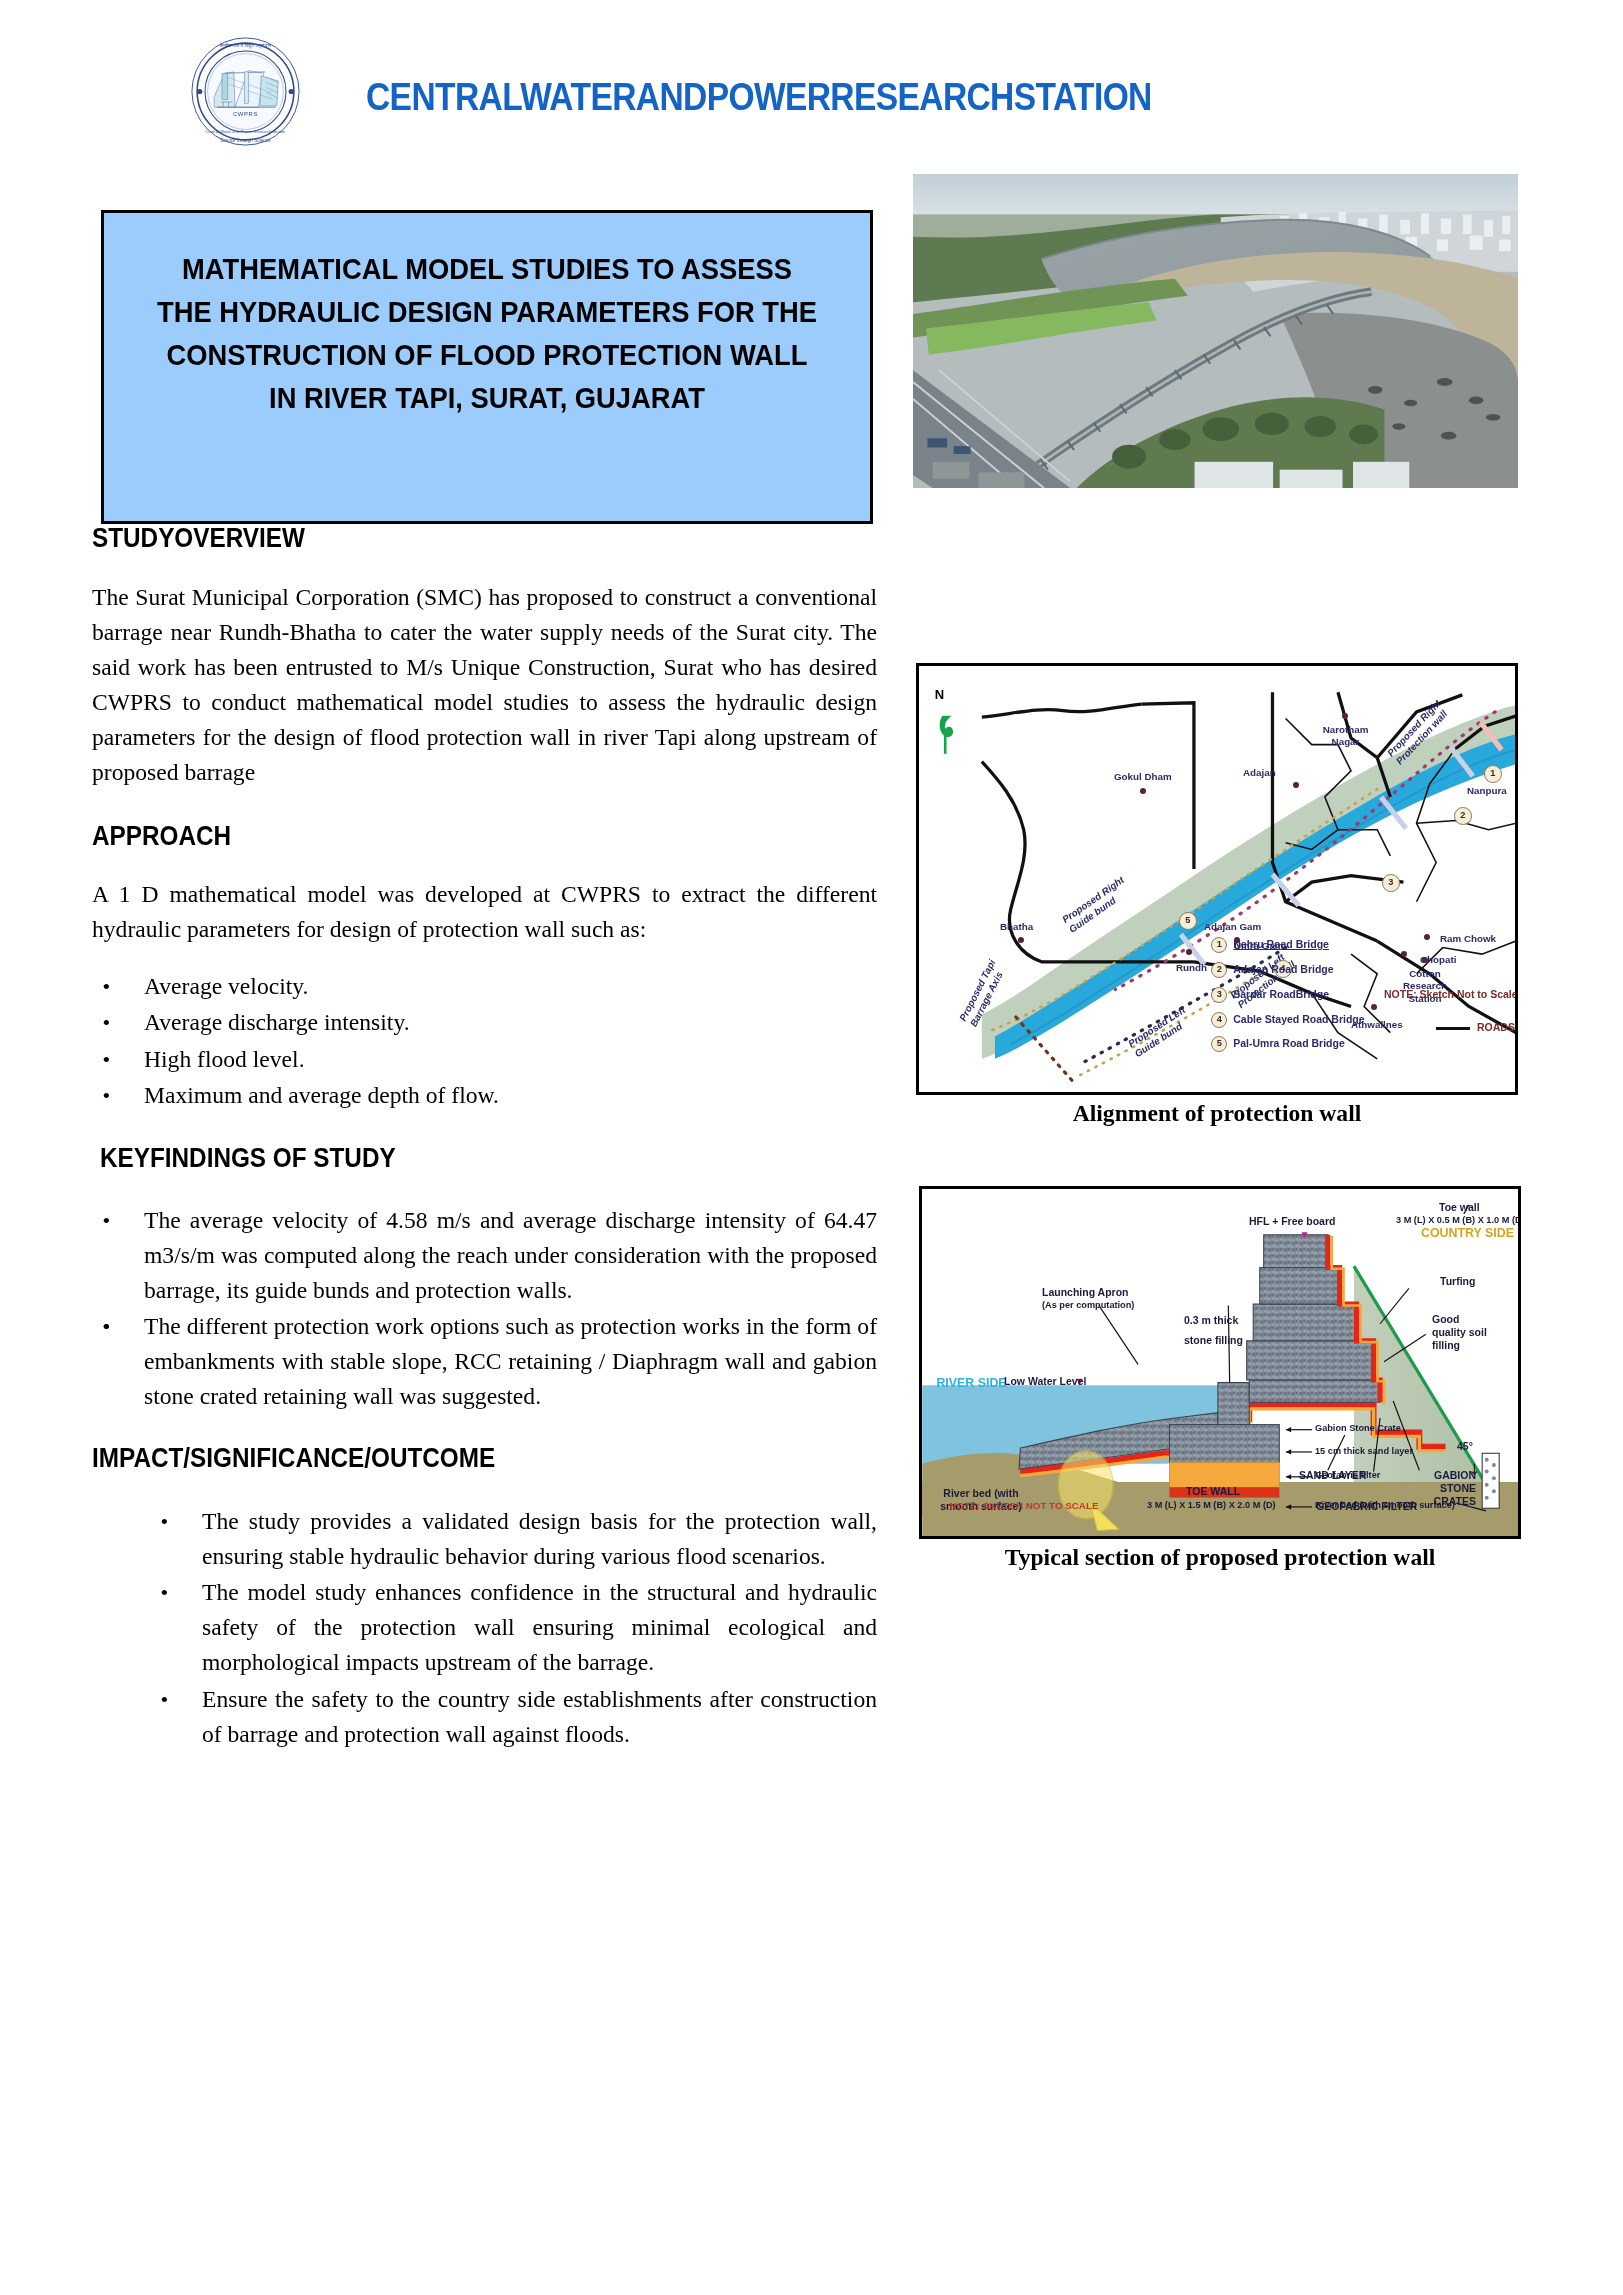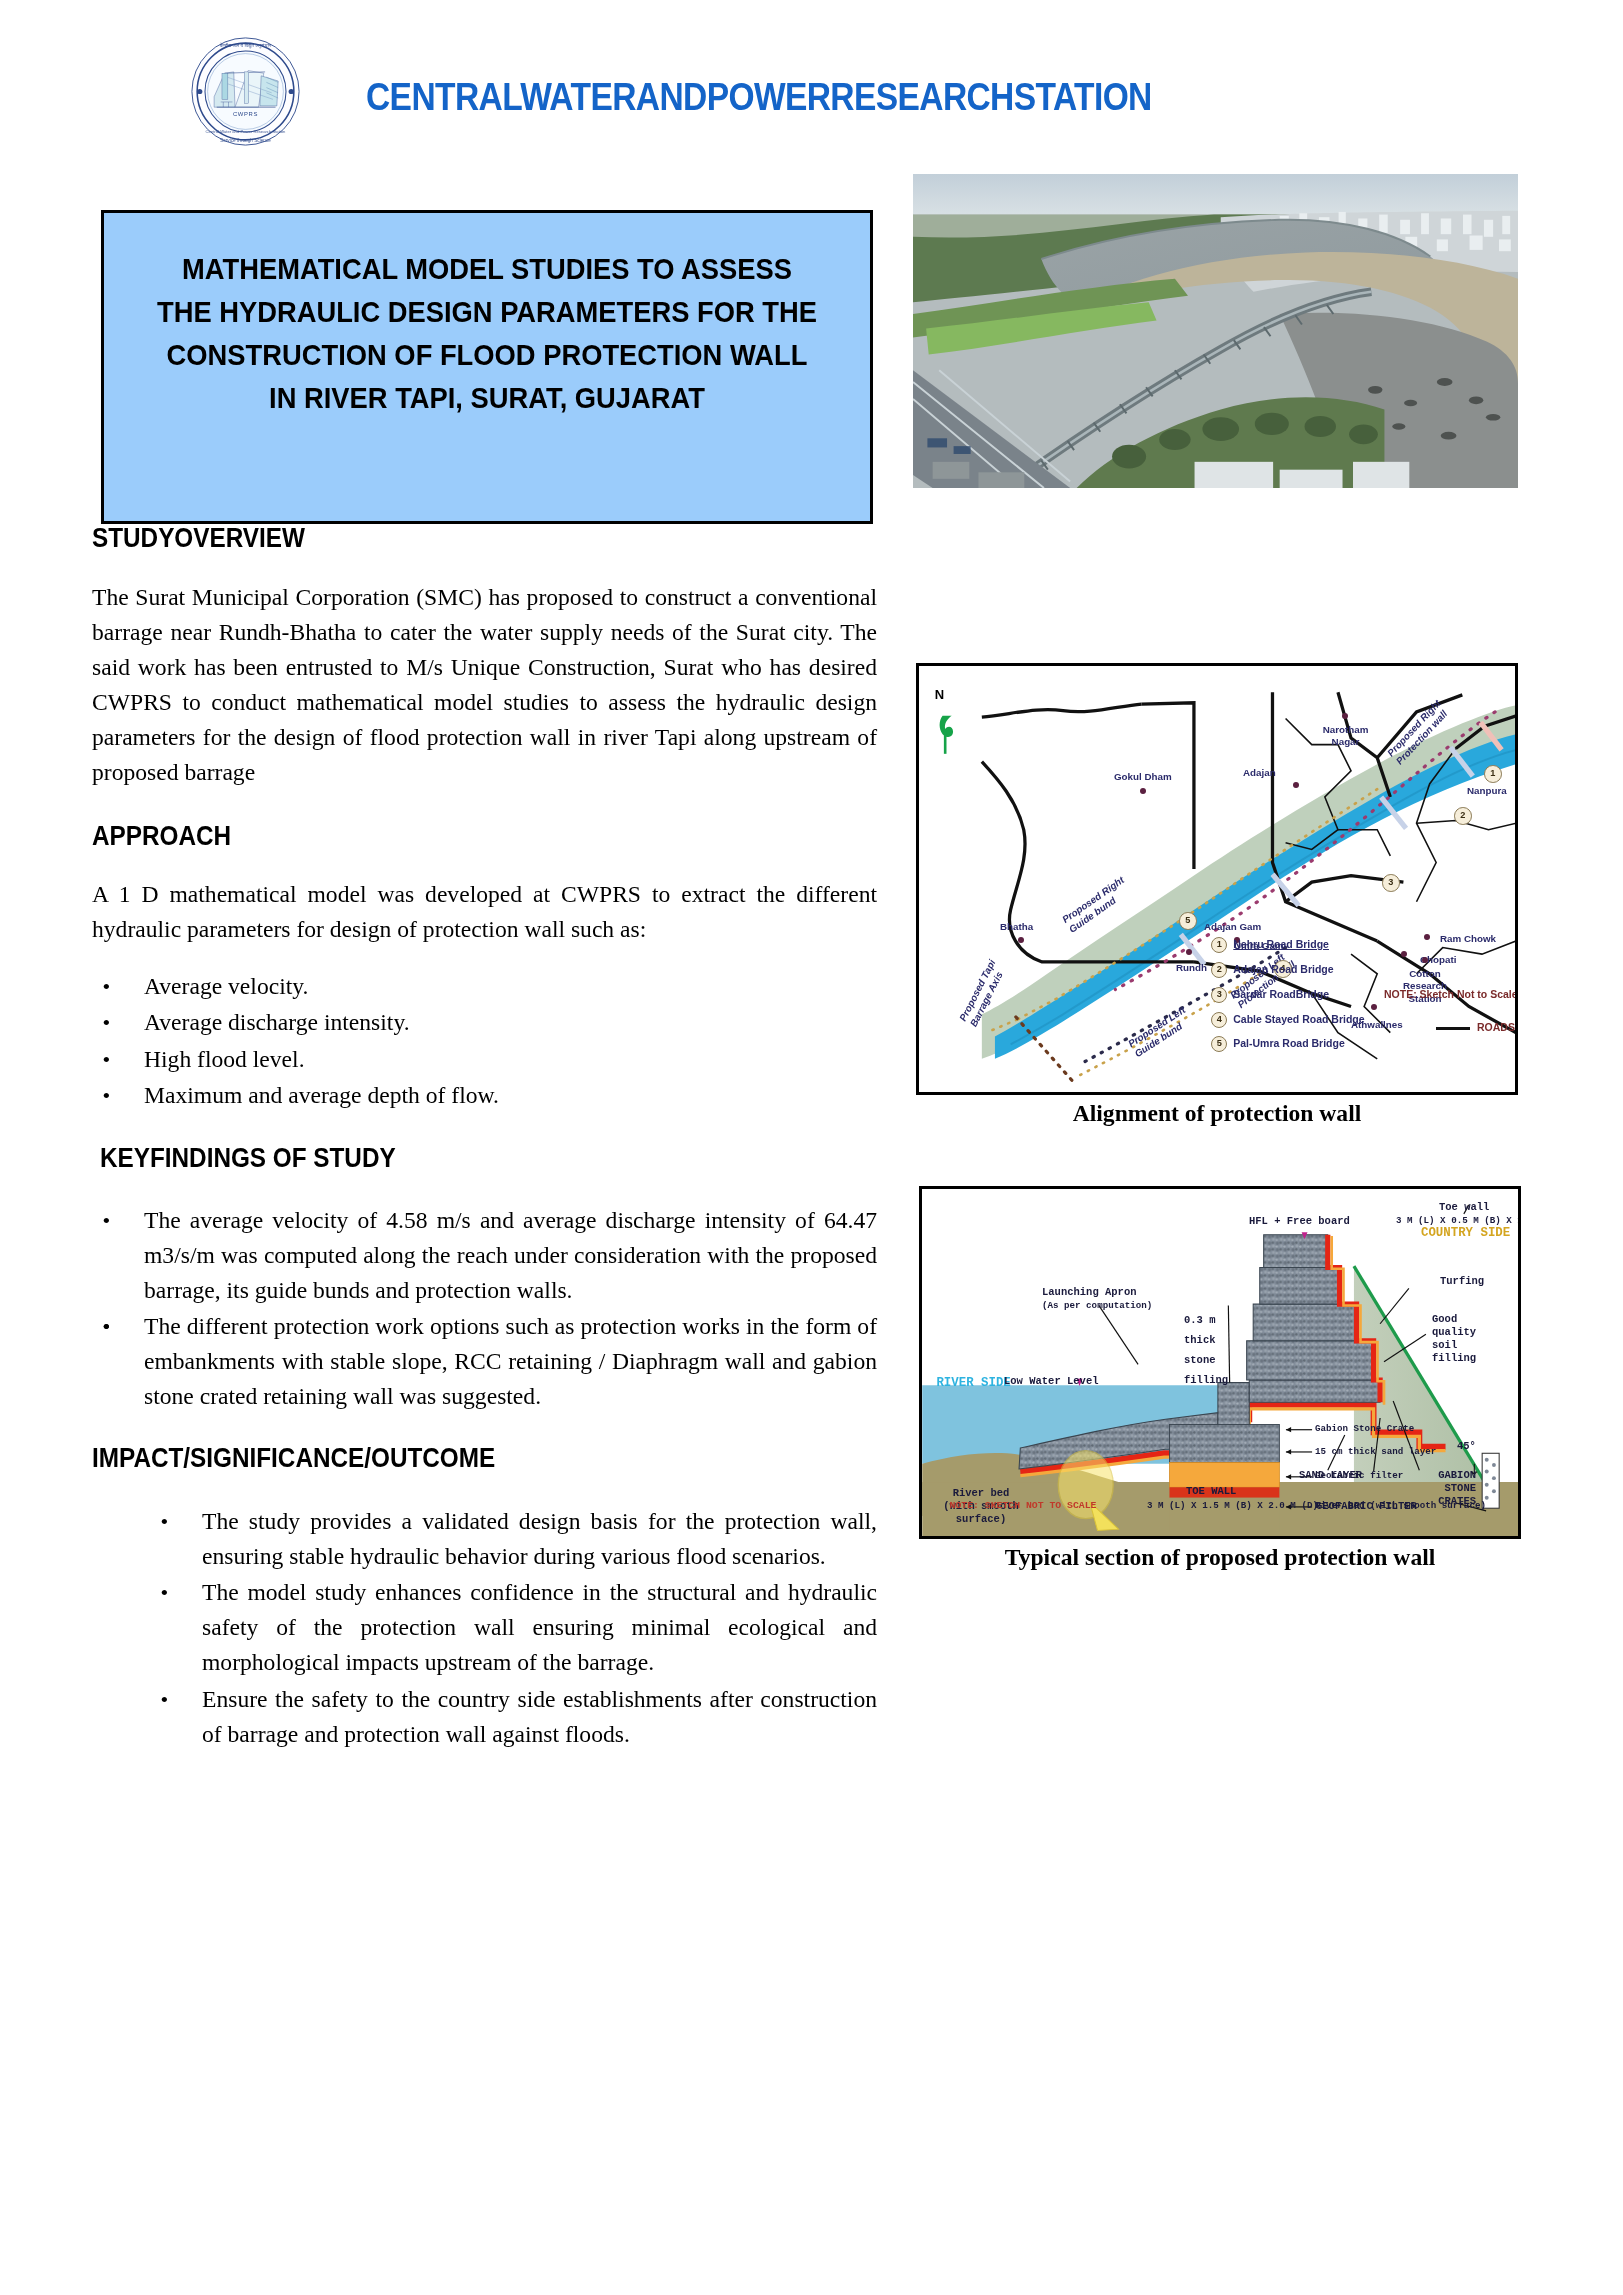"Toe wall" .sc-label { font-family: Liberation Mono, monospace -> Liberation Sans, sans-serif }
